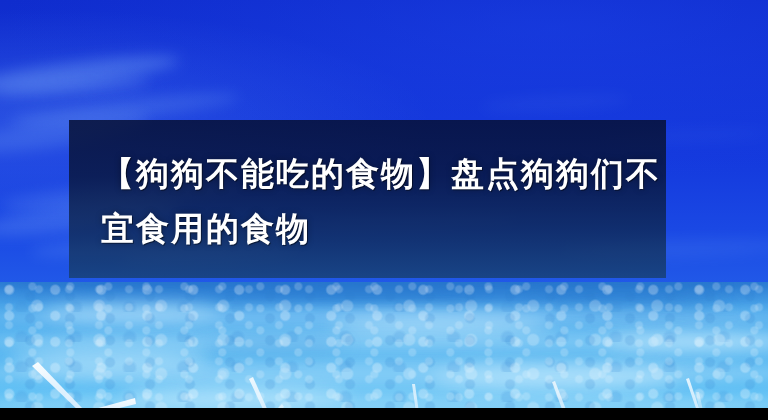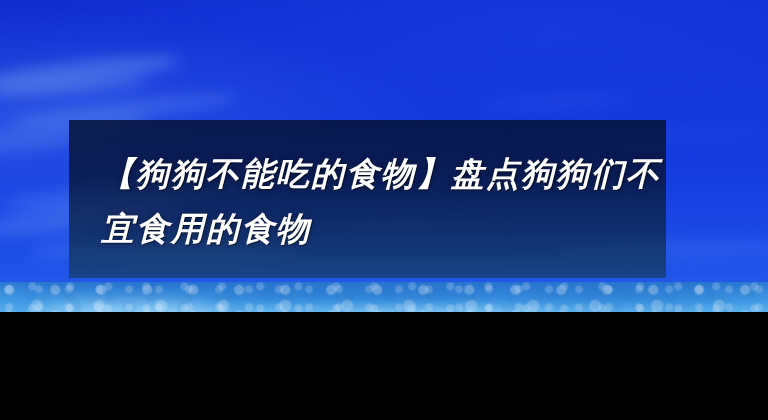"【狗狗不能吃的食物】盘点狗狗们不宜食用的食物" #stage { font-style: italic -> none; height: 312px -> 408px }
